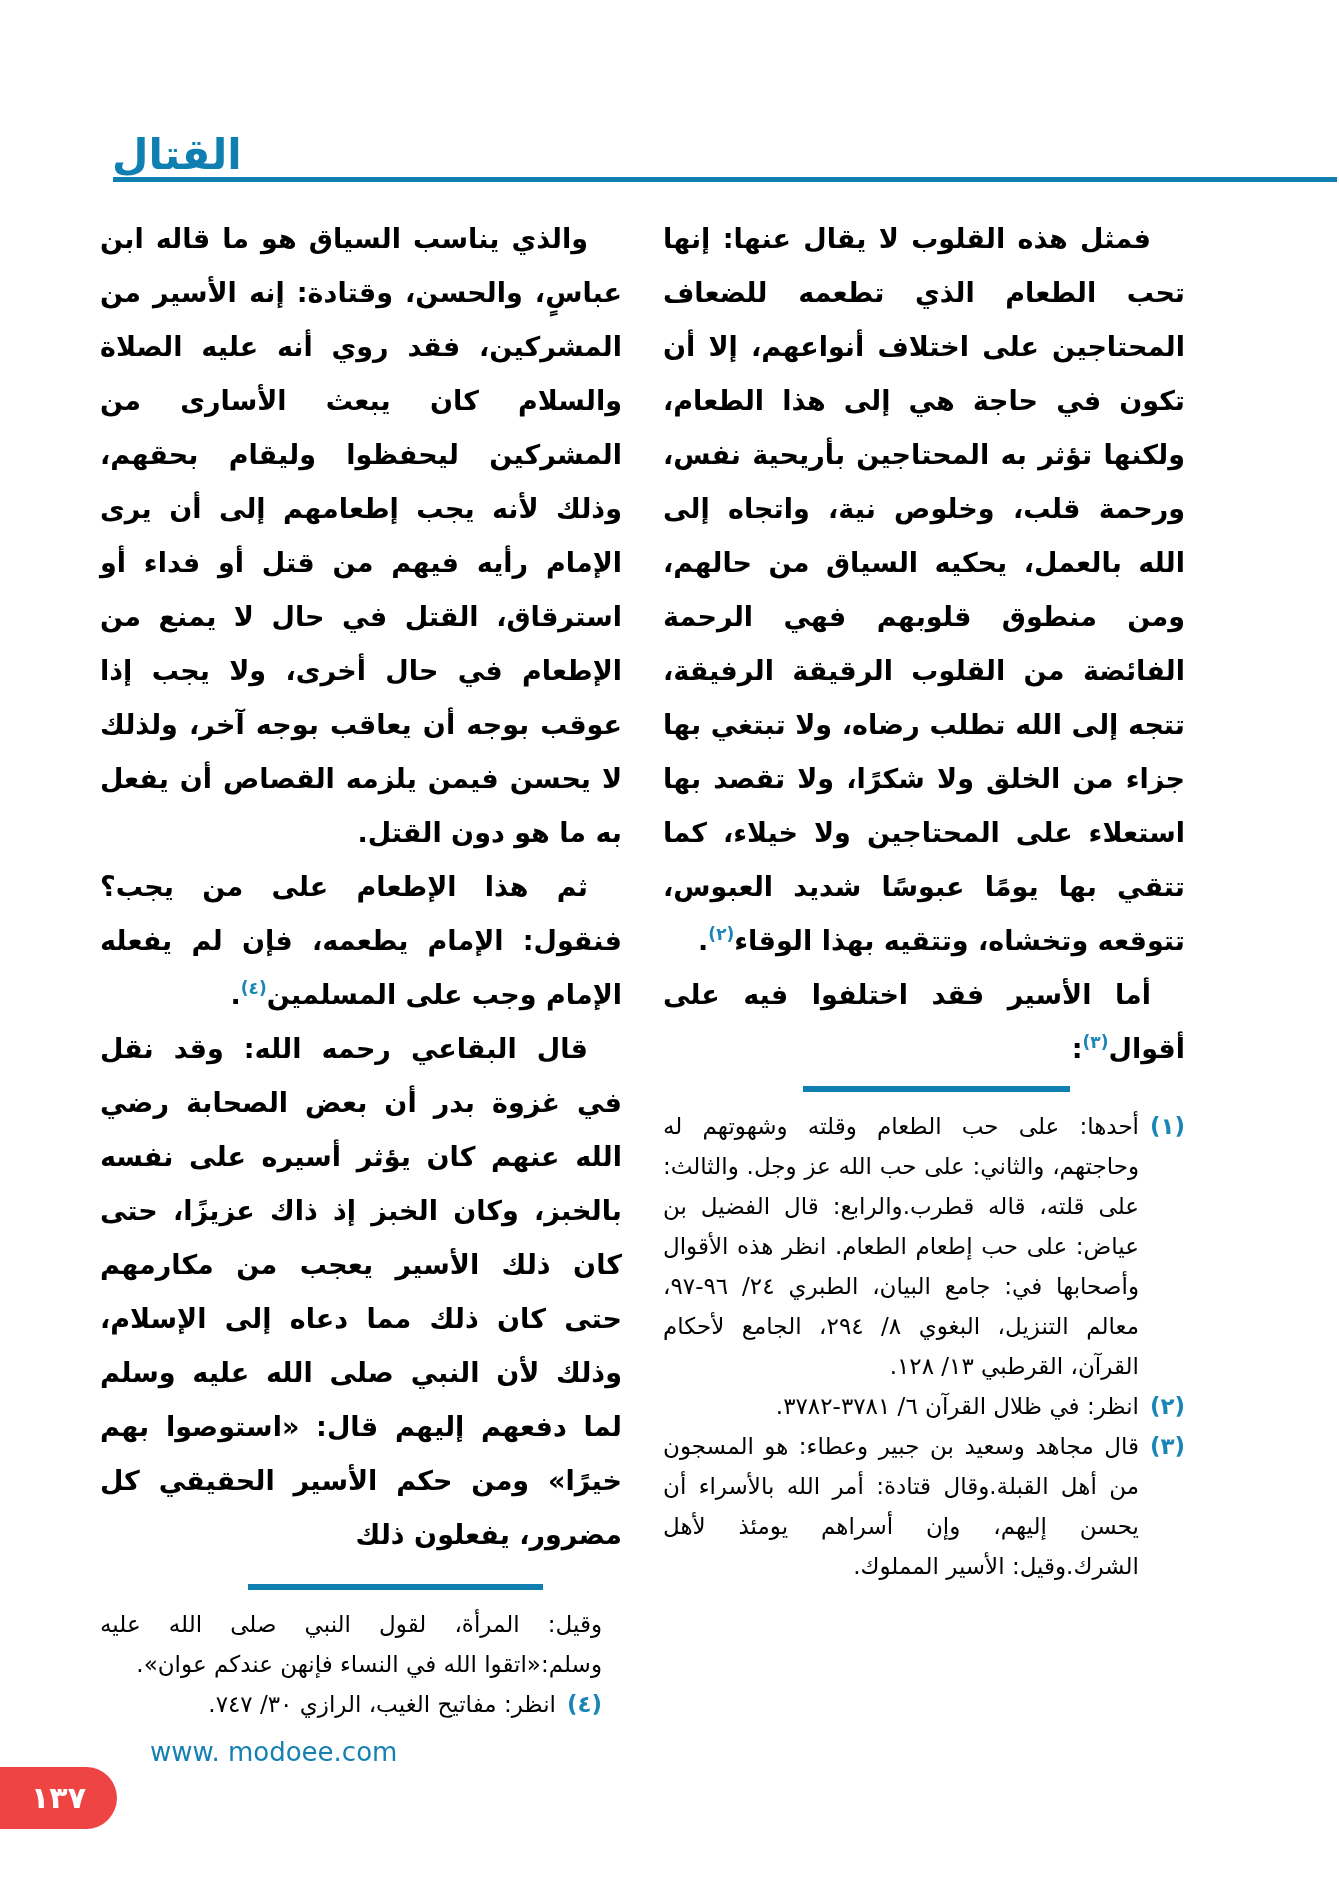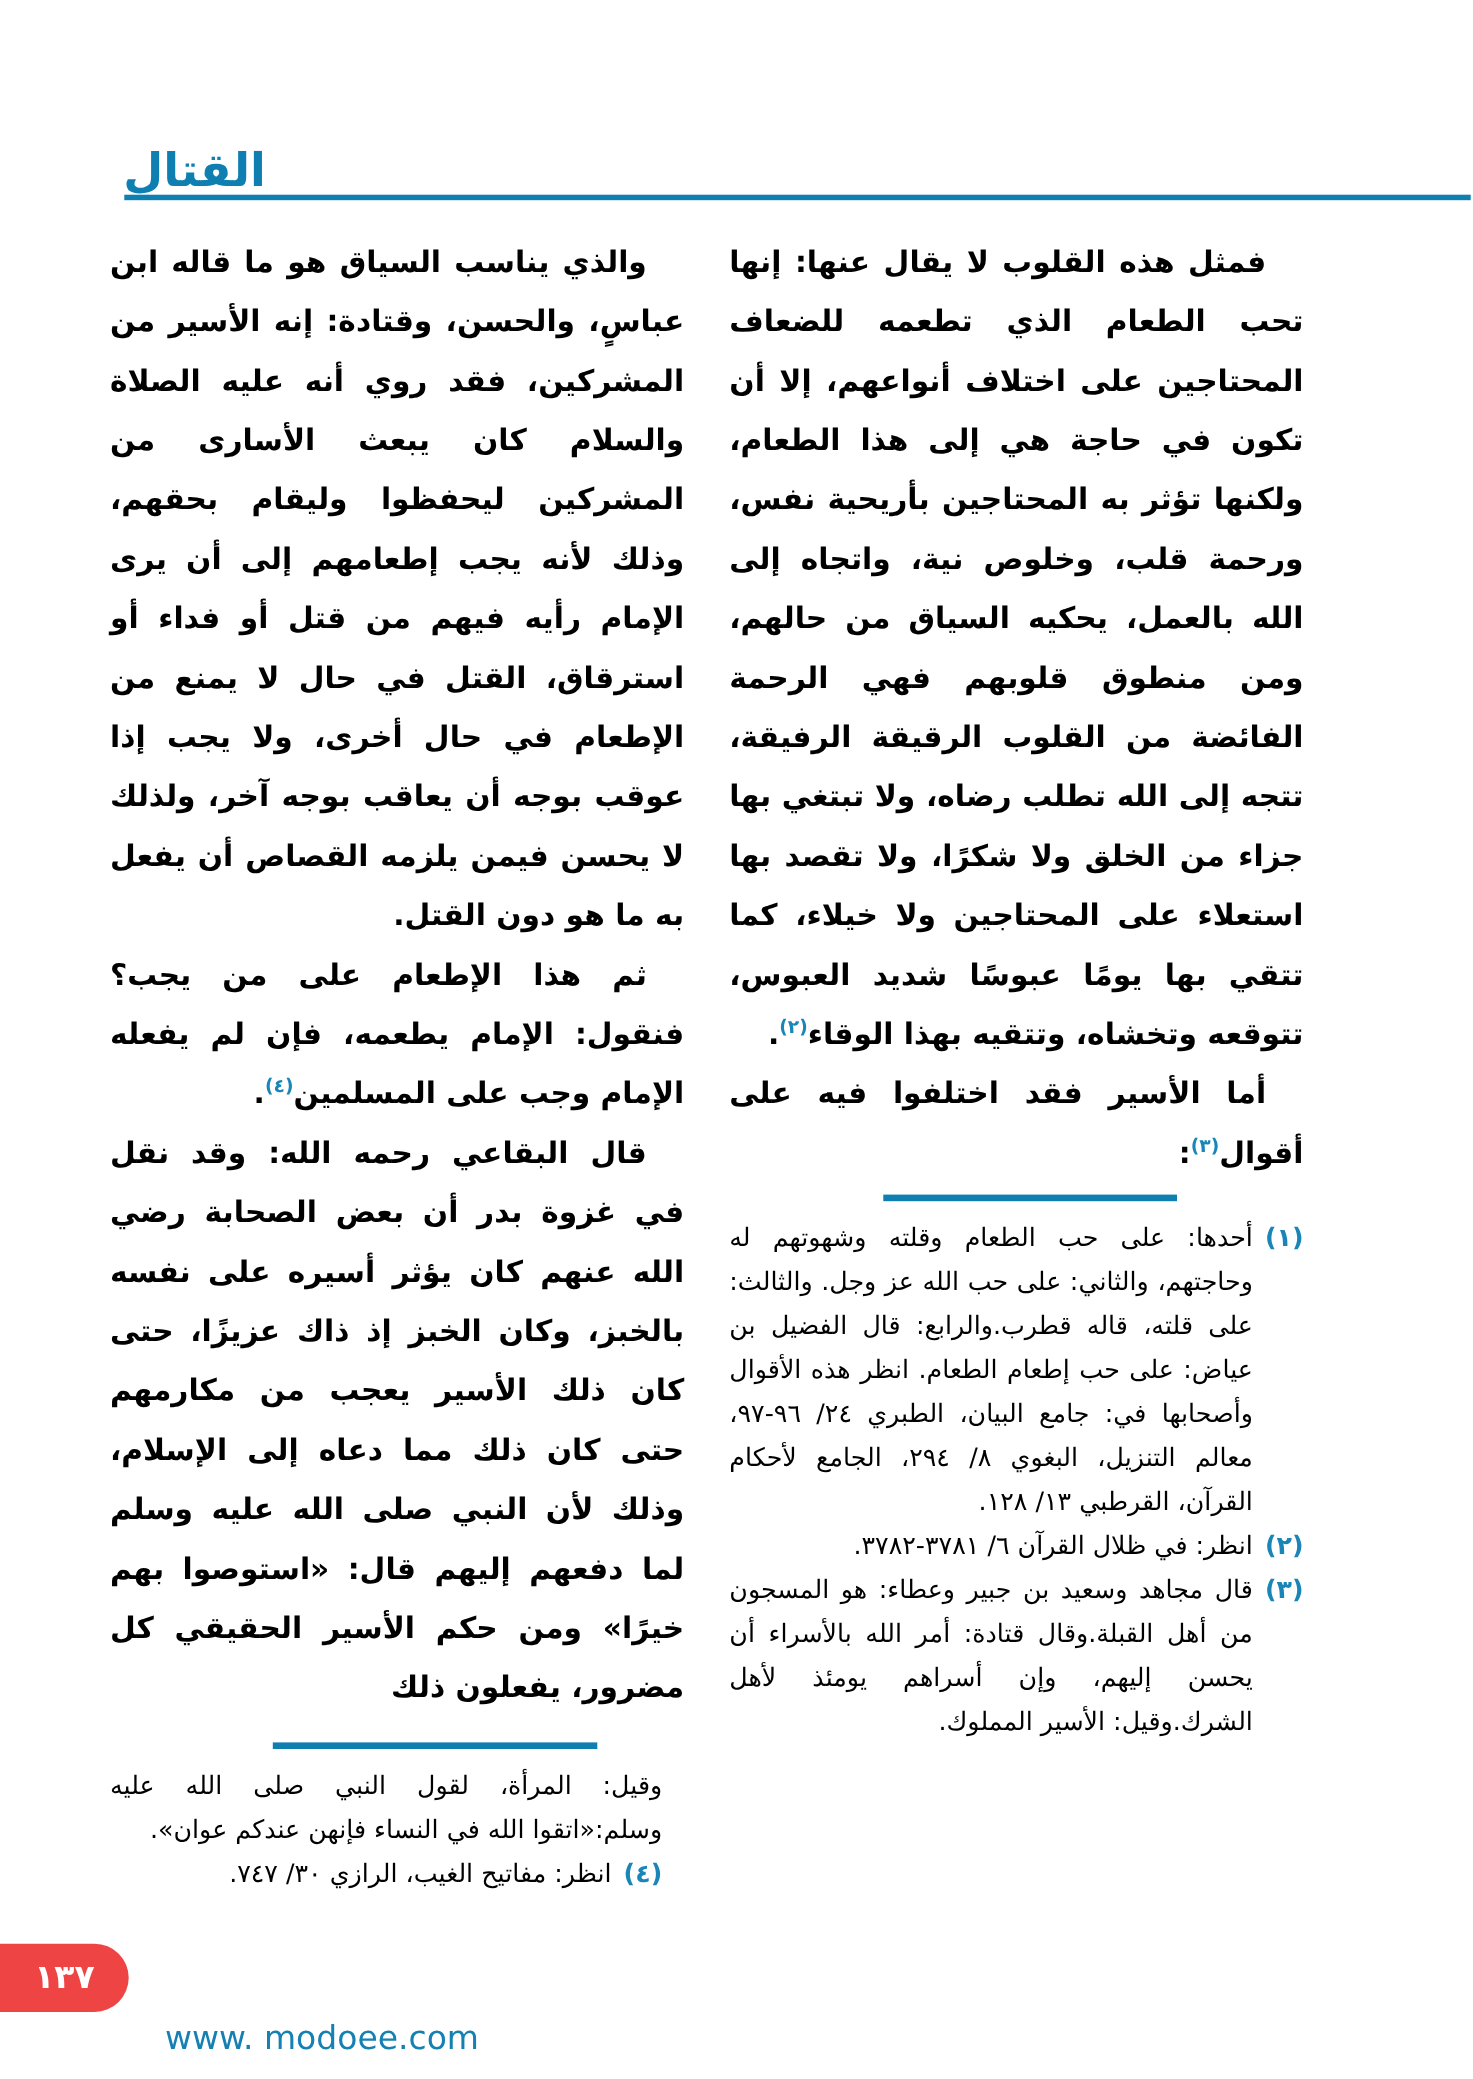"www. modoee.com" .site-url { font-size: 30px -> 26px; top: 1836px -> 1737px }
